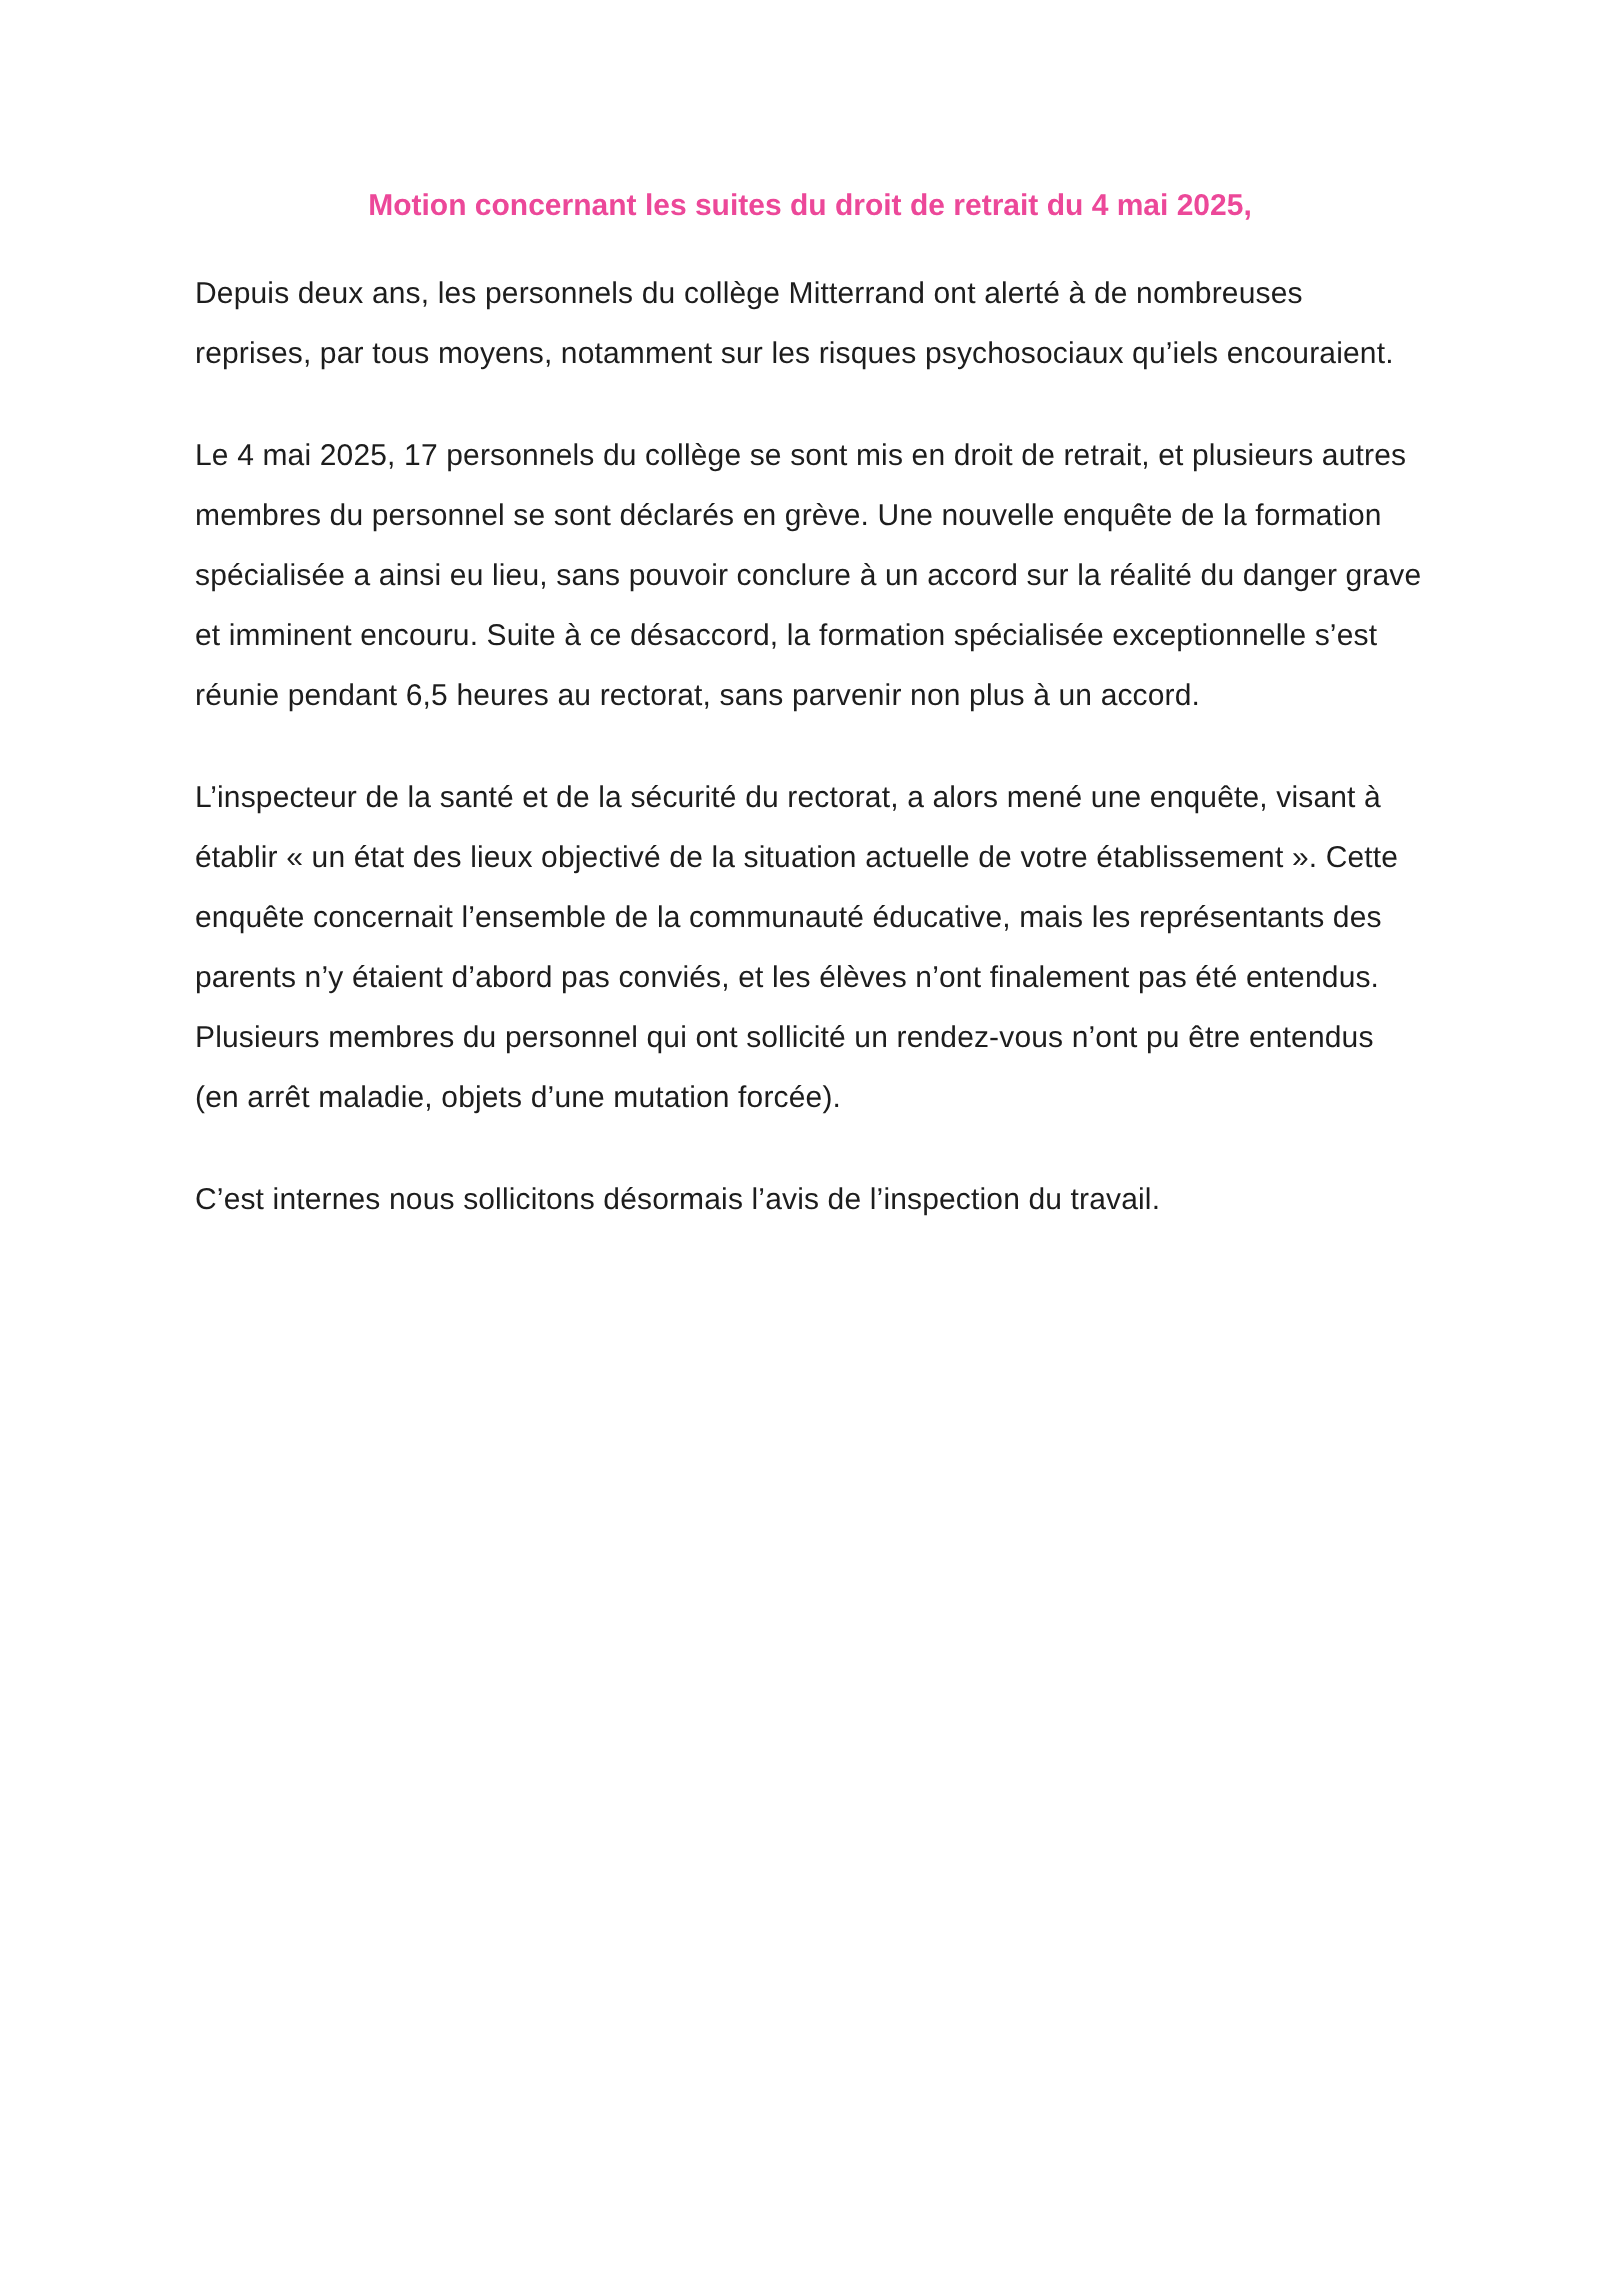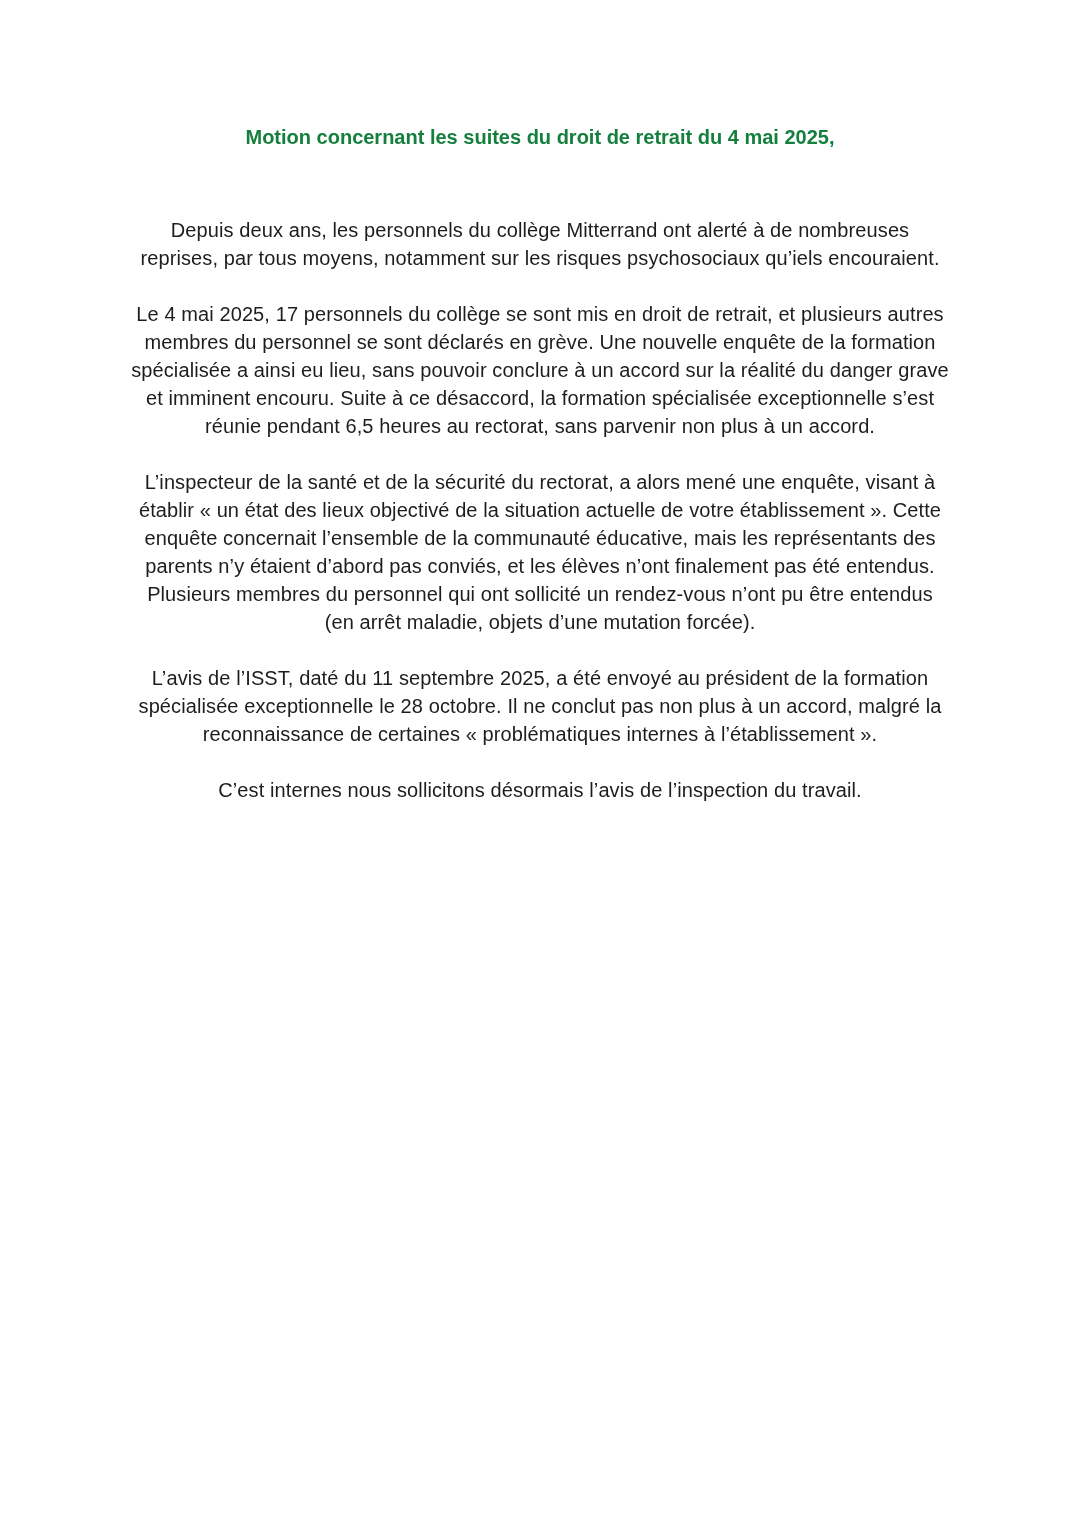"Motion concernant les suites du" .doc-title { color: #15803d -> #ec4899; margin: 0 0 64px 0 -> 0 0 24px 0 }
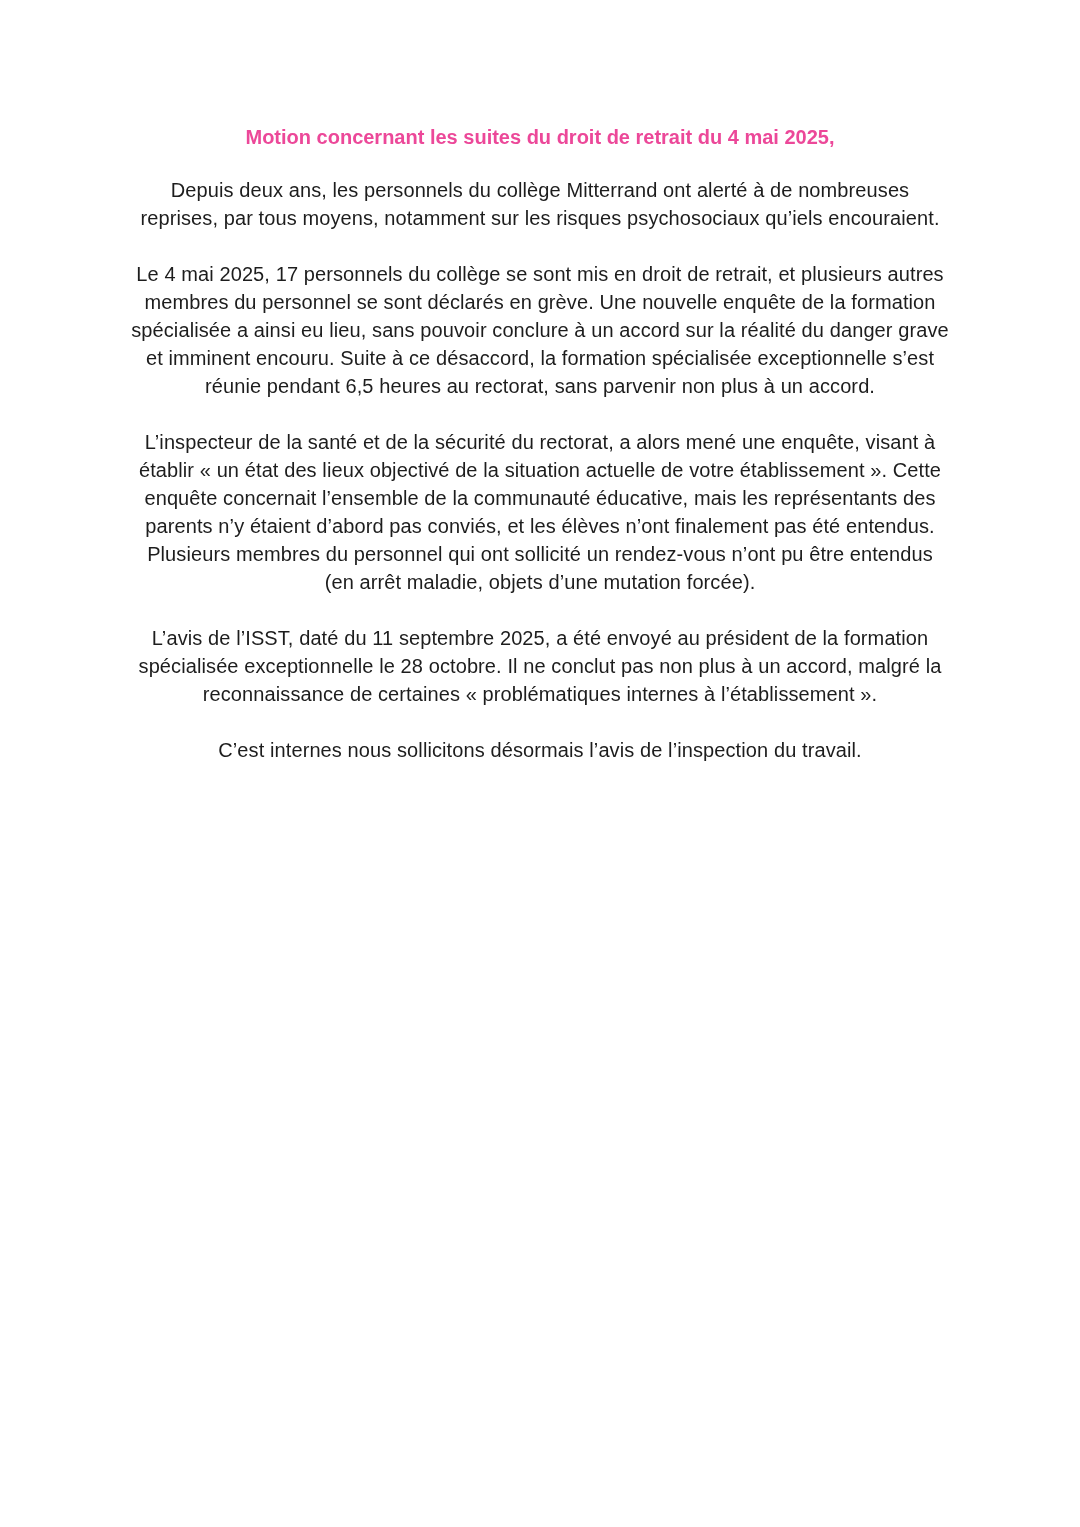"Depuis deux ans, les personnels" .body-text p { line-height: 28px -> 40px; text-align: center -> left }
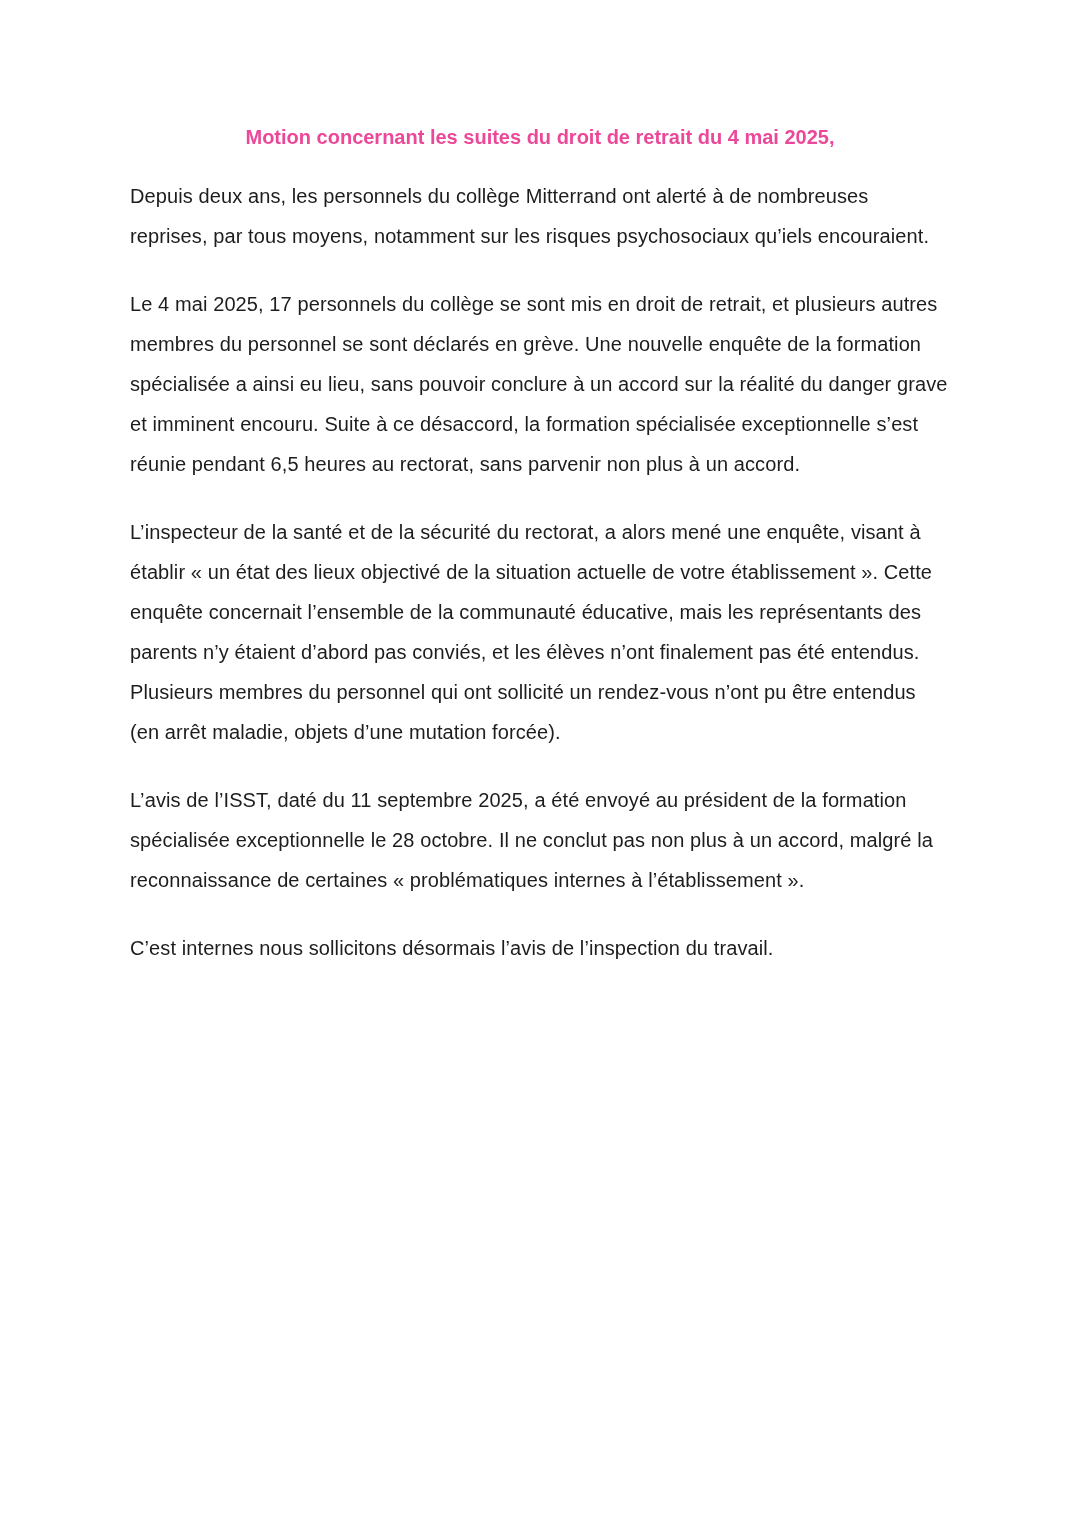"L’avis de l’ISST, daté du" p { html: <p>L’avis de l’ISST, daté du 11 septembre 2025, a été envoyé au président de la formation spécialisée exceptionnelle le 28 octobre. Il ne conclut pas non plus à un accord, malgré la reconnaissance de certaines « problématiques internes à l’établissement ».</p> -> none }
